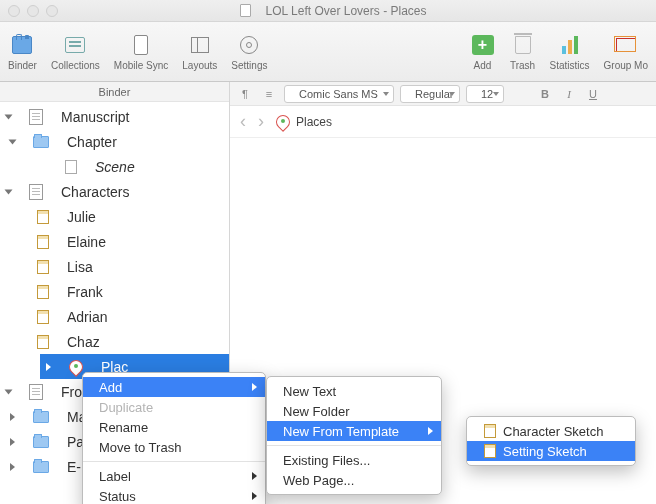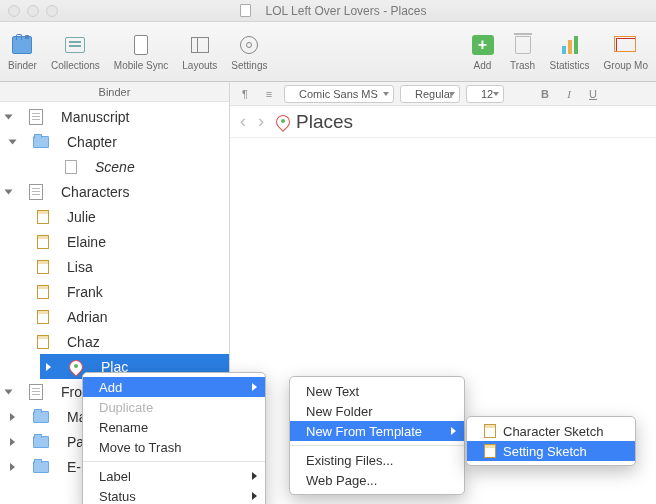"Places" .navtitle { font-size: 19px -> 12px }
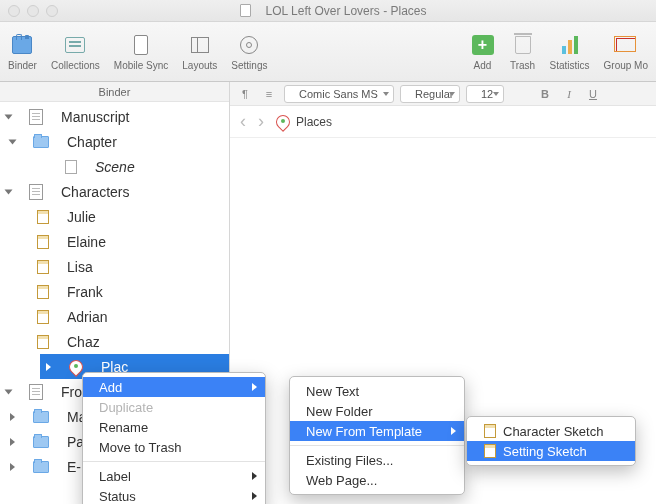"New Text" div.menu { margin-left: 23px -> none }
